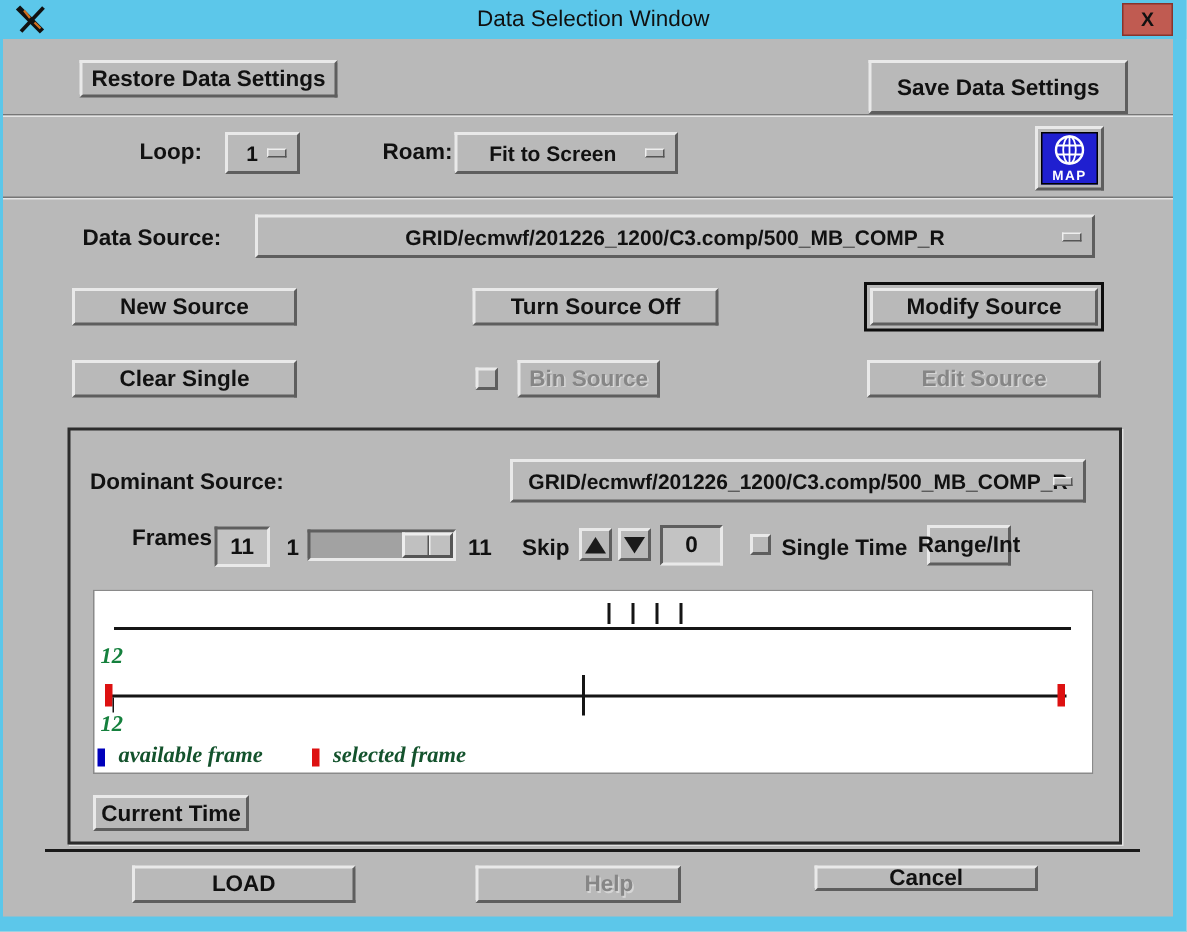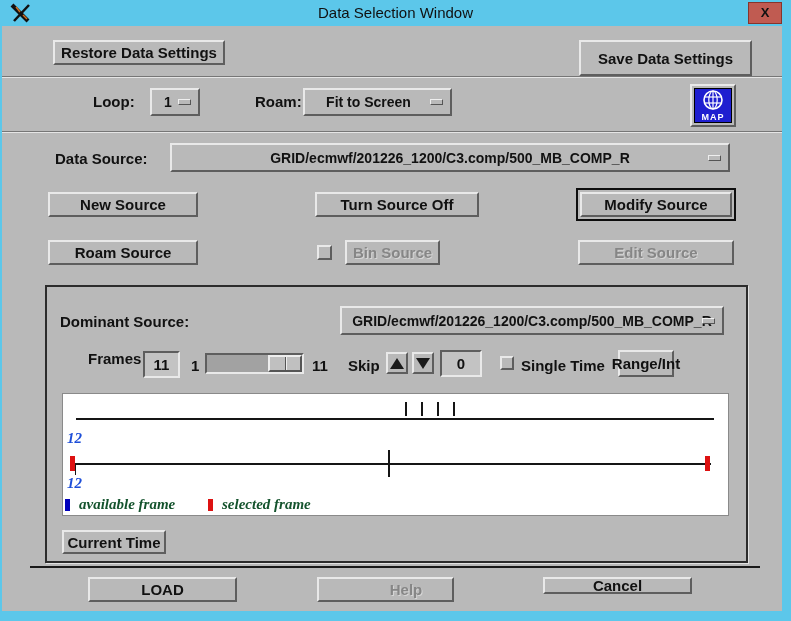"Roam Source" div.btn { text: Roam Source -> Clear Single }
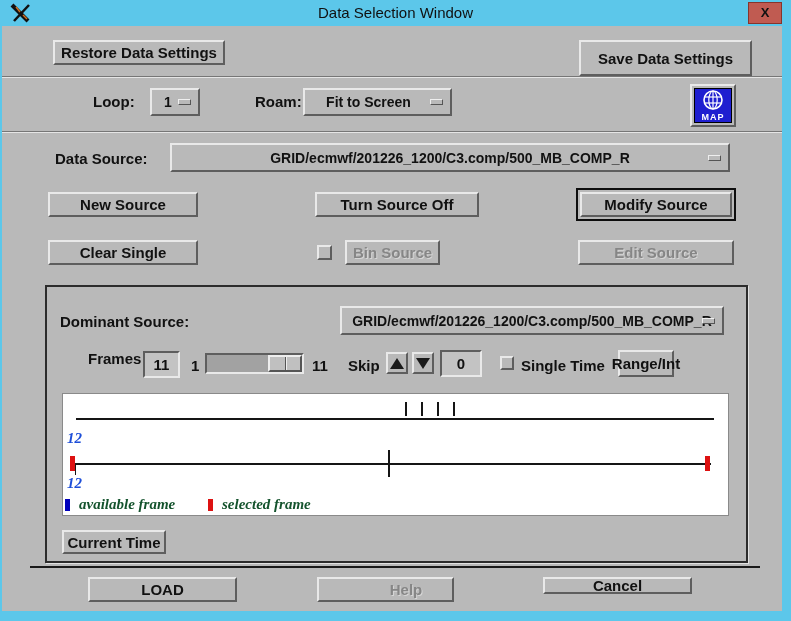"12" .tl-time { color: #1d4ed8 -> #15803d }
